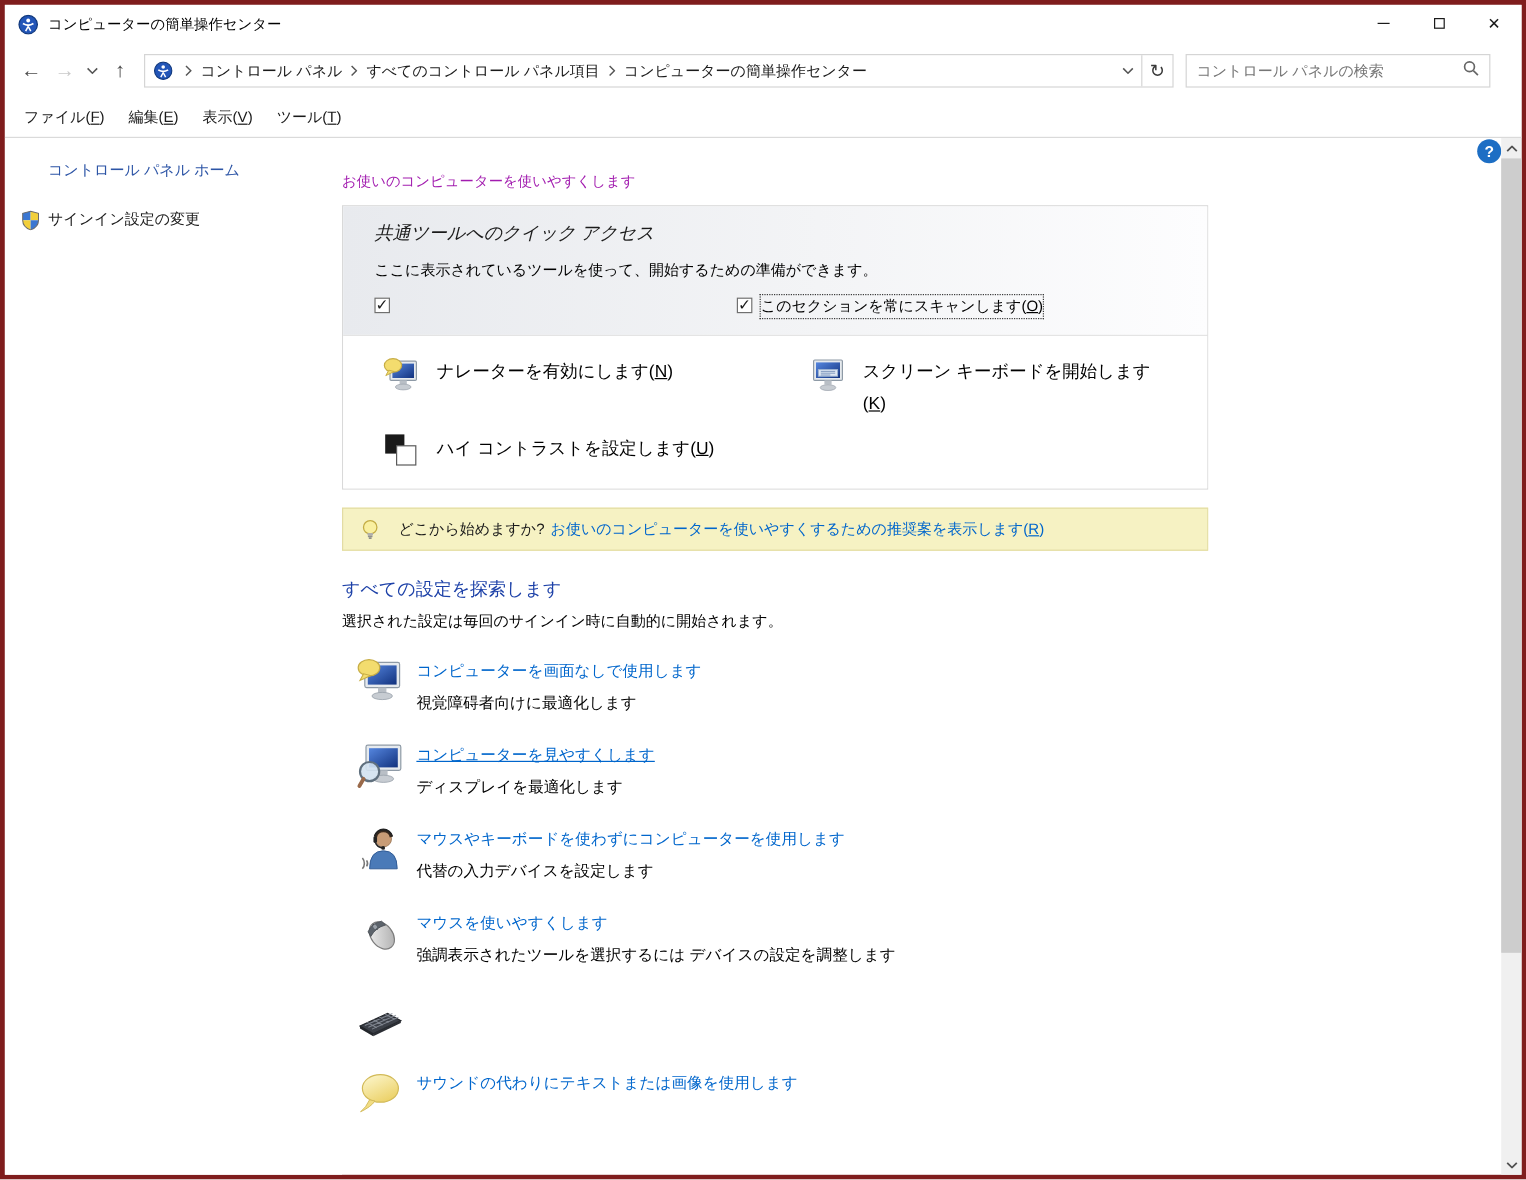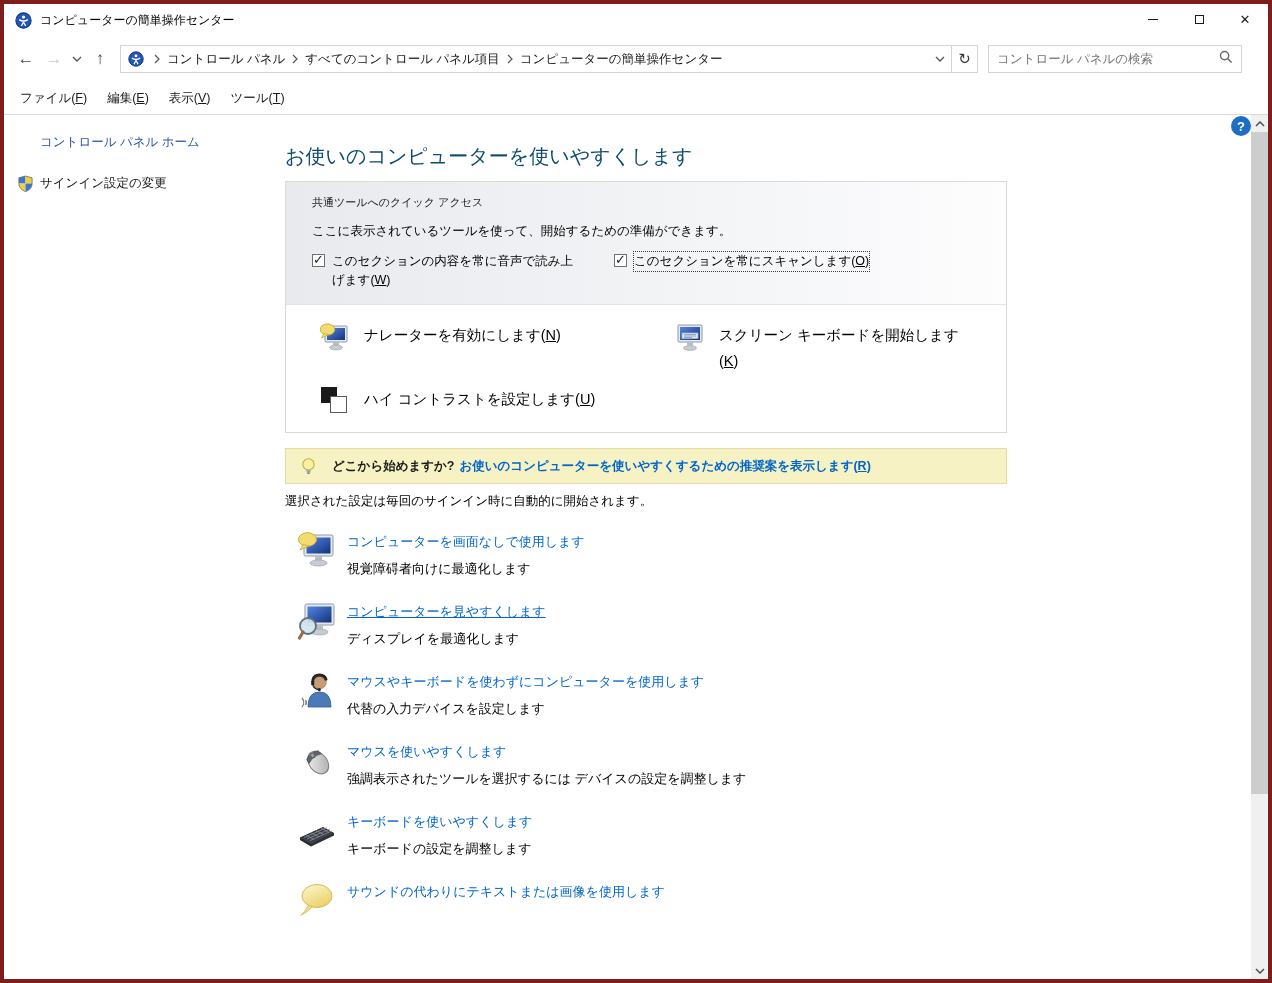"お使いのコンピューターを使いやすくします" .page-title { color: #0c4a6e -> #a21caf; font-size: 20px -> 12px }
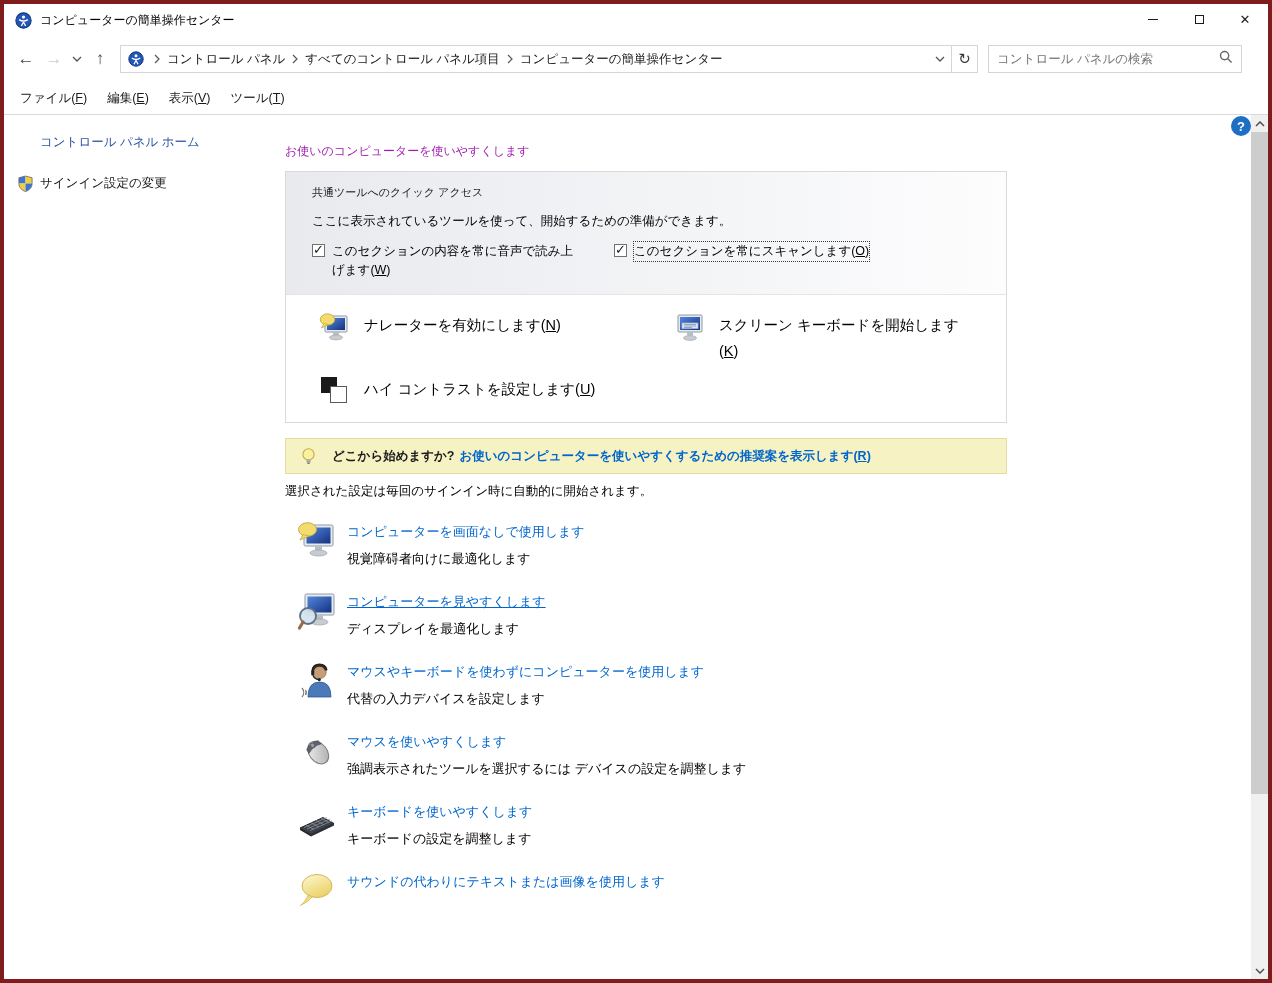"共通ツールへのクイック アクセス" .qa-heading { font-size: 11px -> 15px; font-style: none -> italic }
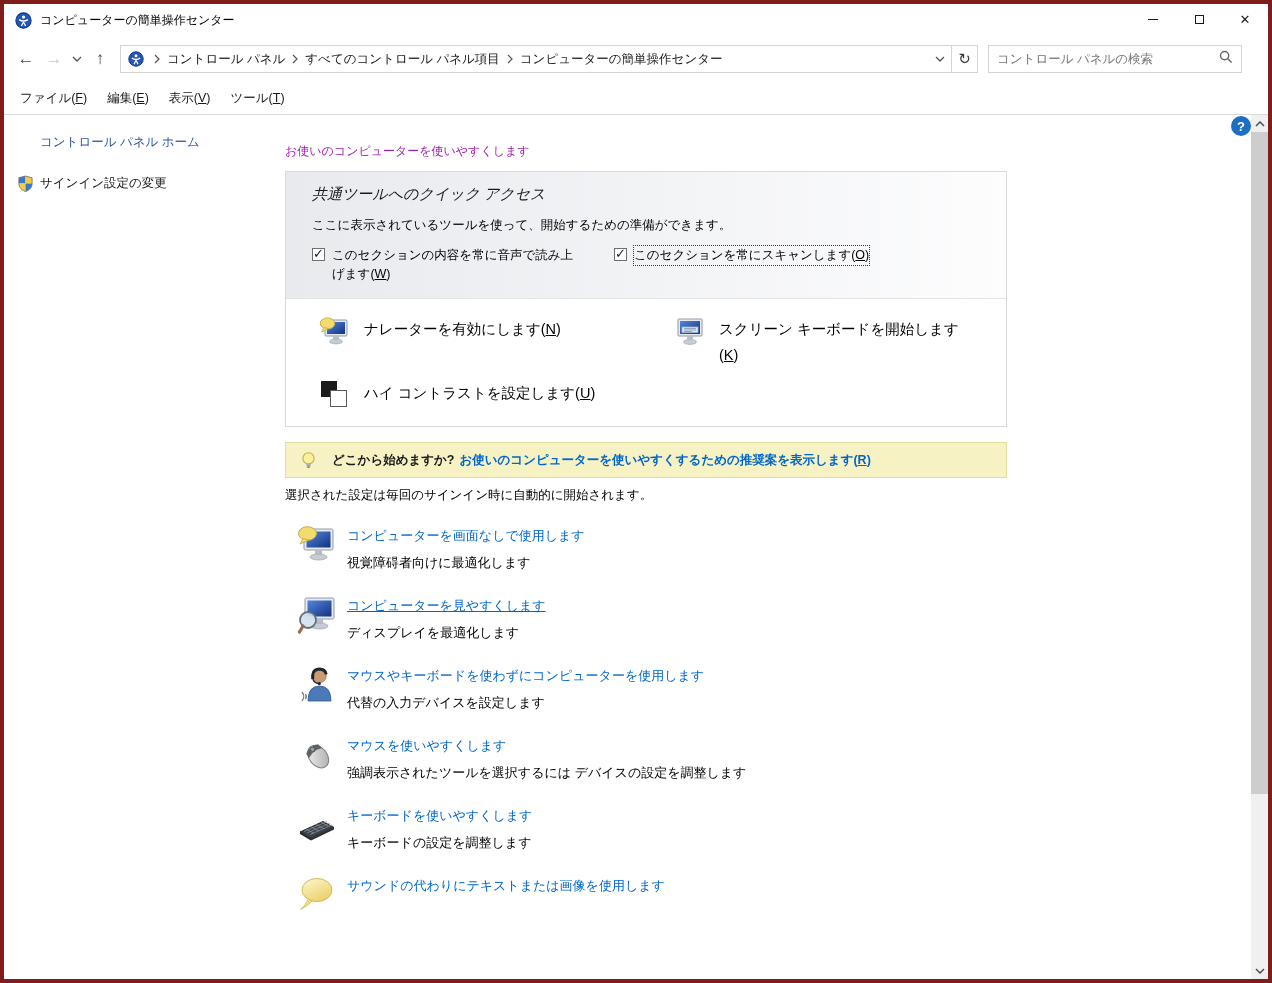"このセクションの内容を常に音声で読み上げます(W)" span.check-label { html: <span><span>このセクションの内容を常に音声で読み上げます(</span><span>W</span><span>)</span></span> -> none }
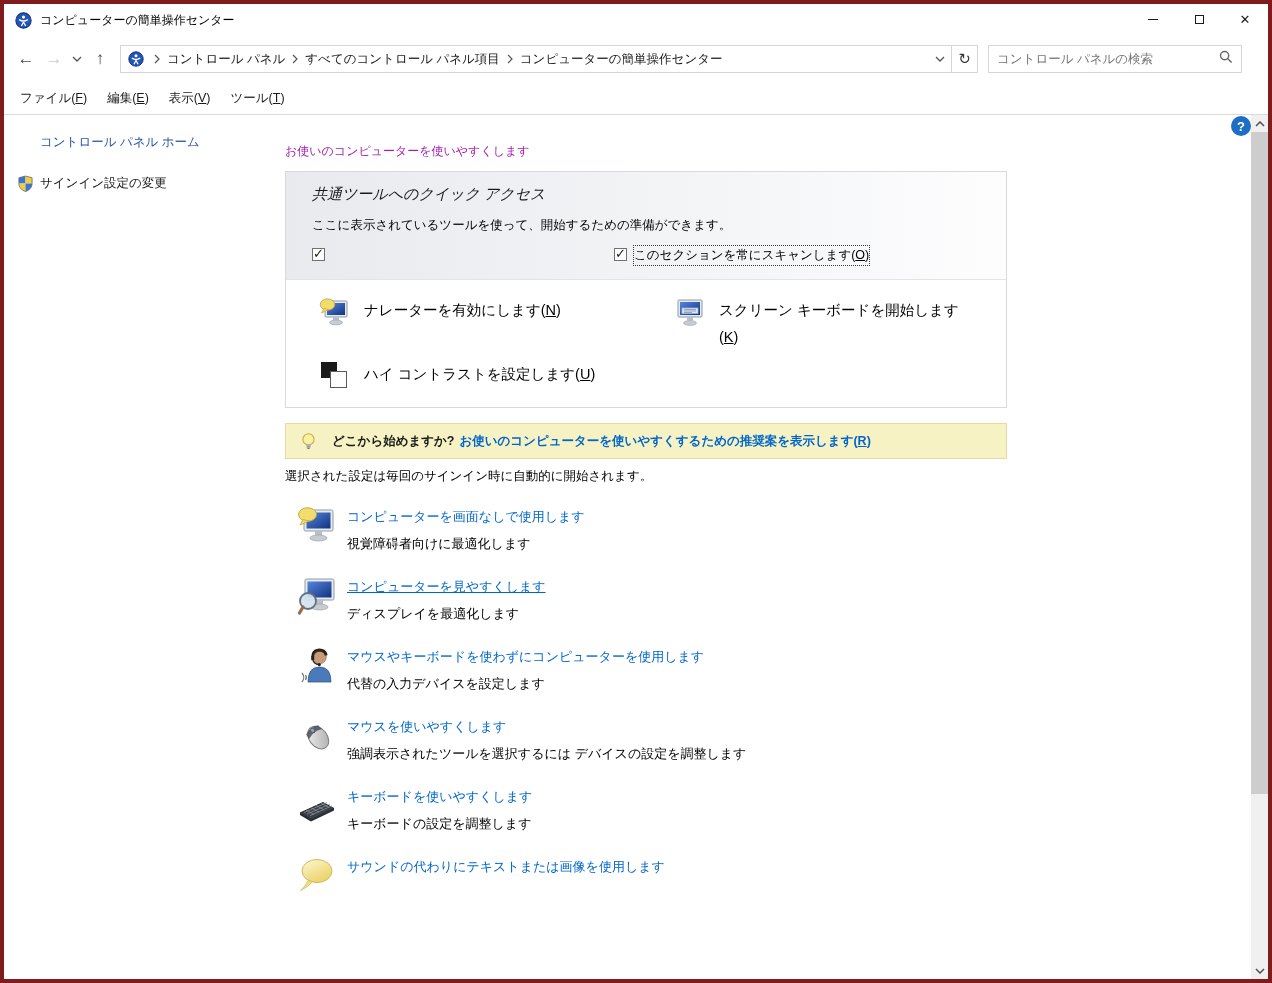"どこから始めますか?" .tipbar { font-weight: bold -> none }
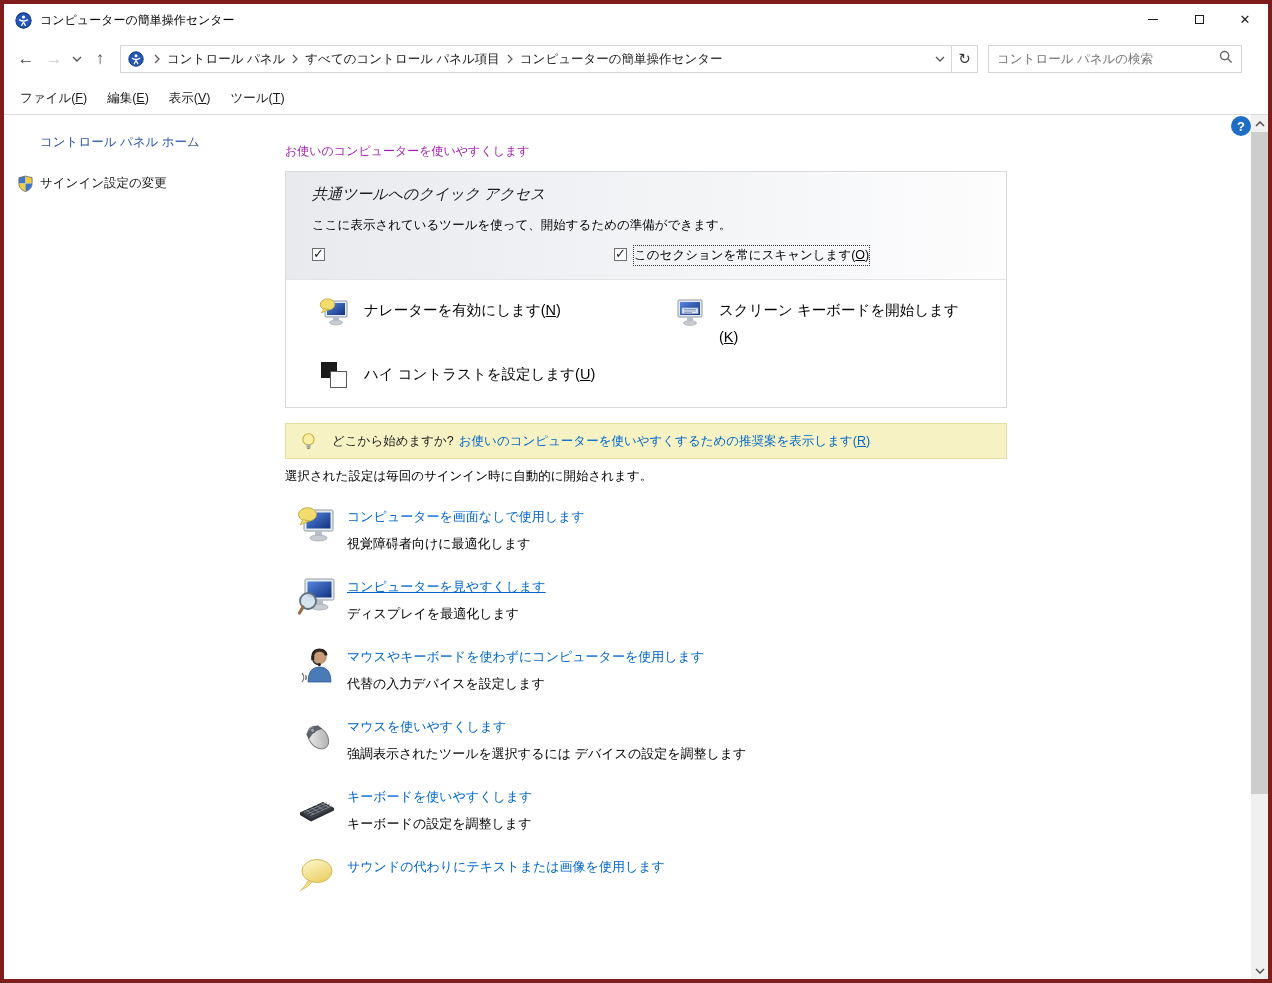"すべての設定を探索します" h2.explore-heading { html: none -> <h2>すべての設定を探索します</h2> }
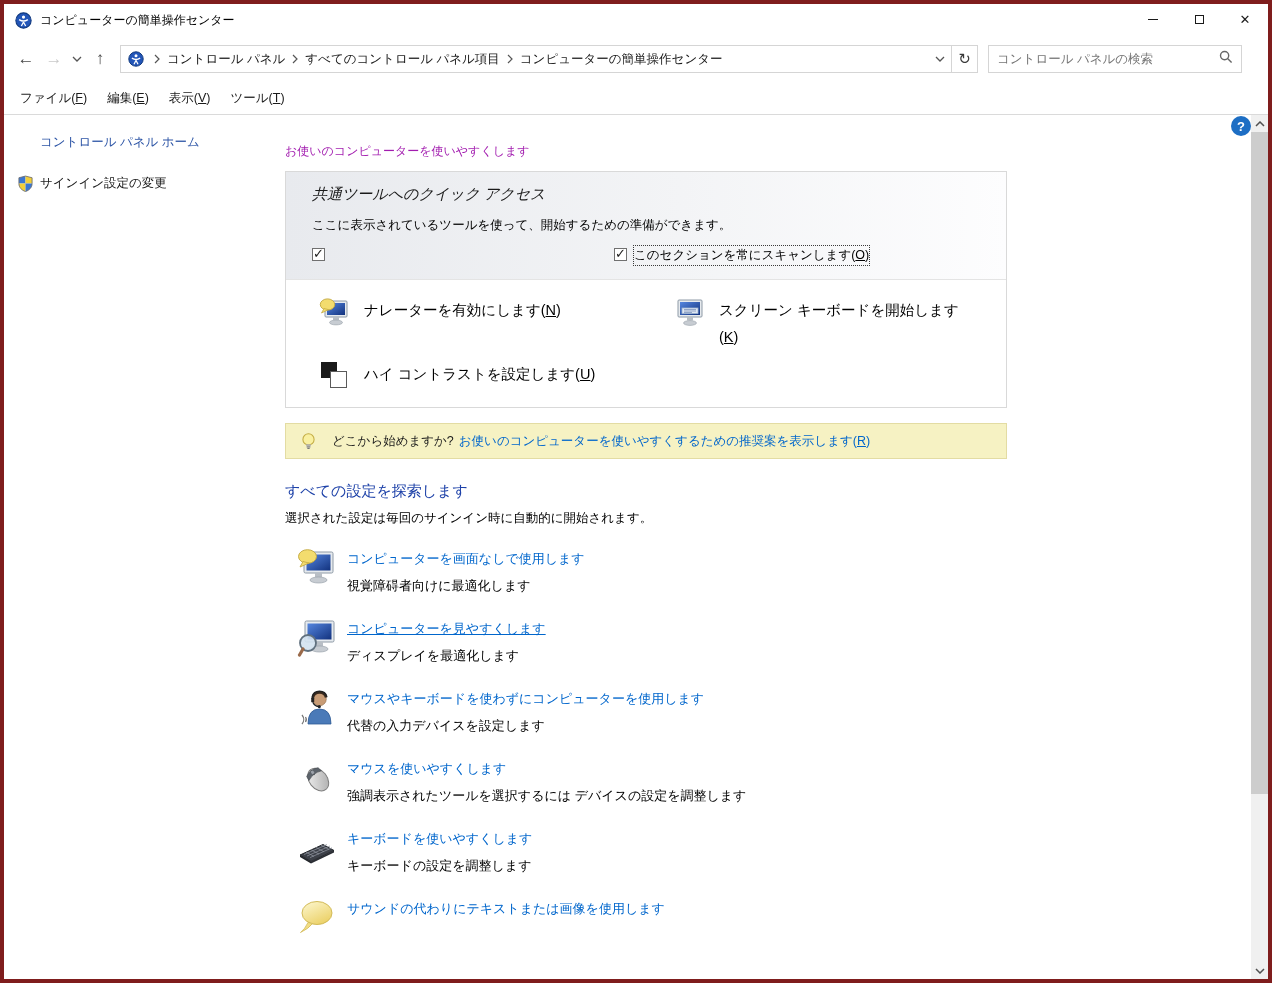"キーボードを使いやすくします" span.explore-text { html: <span> <div>キーボードを使いやすくします</div> <div>キーボードの設定を調整します</div> </span> -> none }
